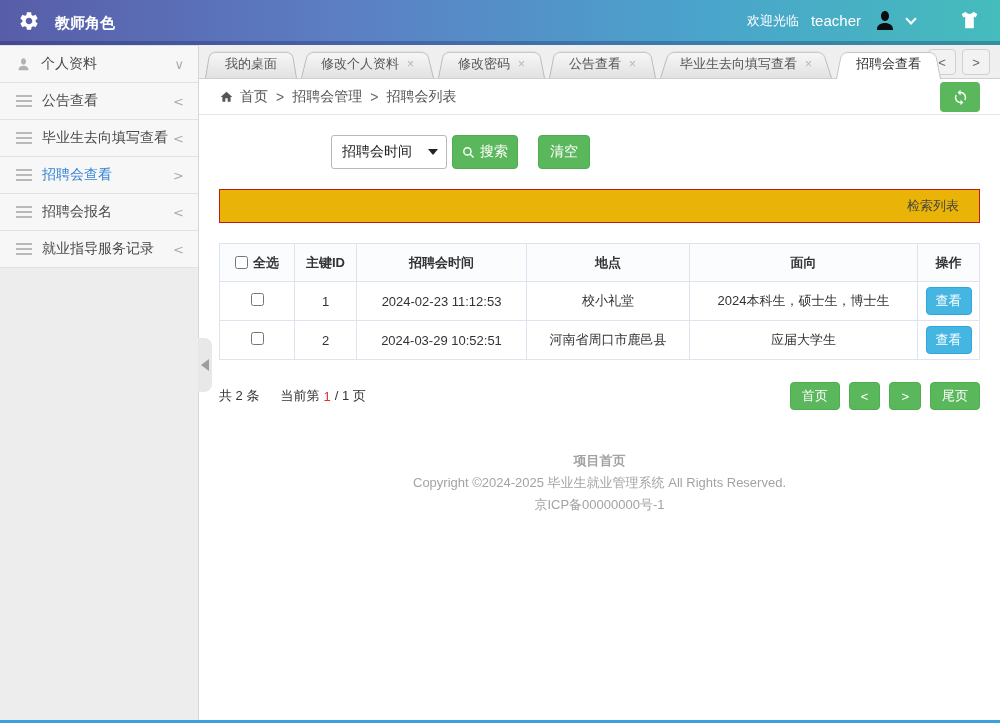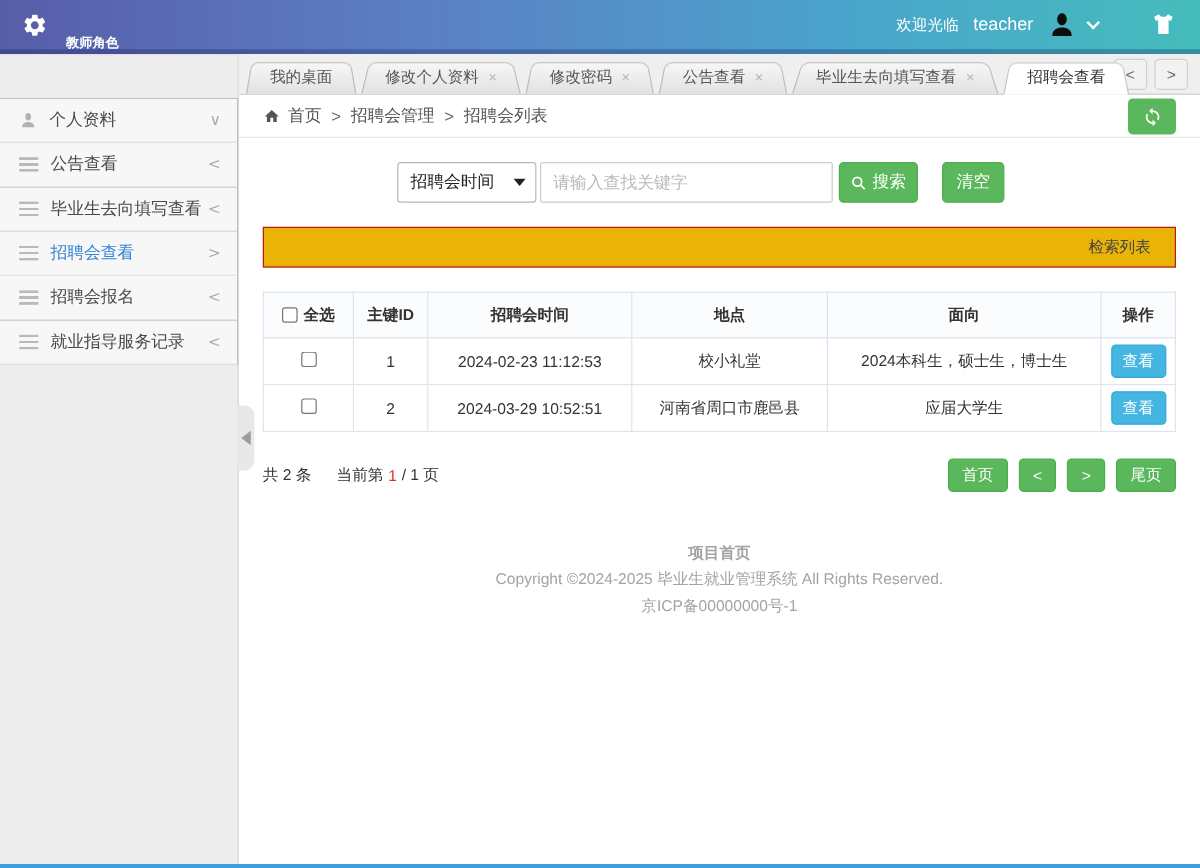"教师角色" .role-badge { font-size: 11px -> 15px; top: 15px -> 3px }
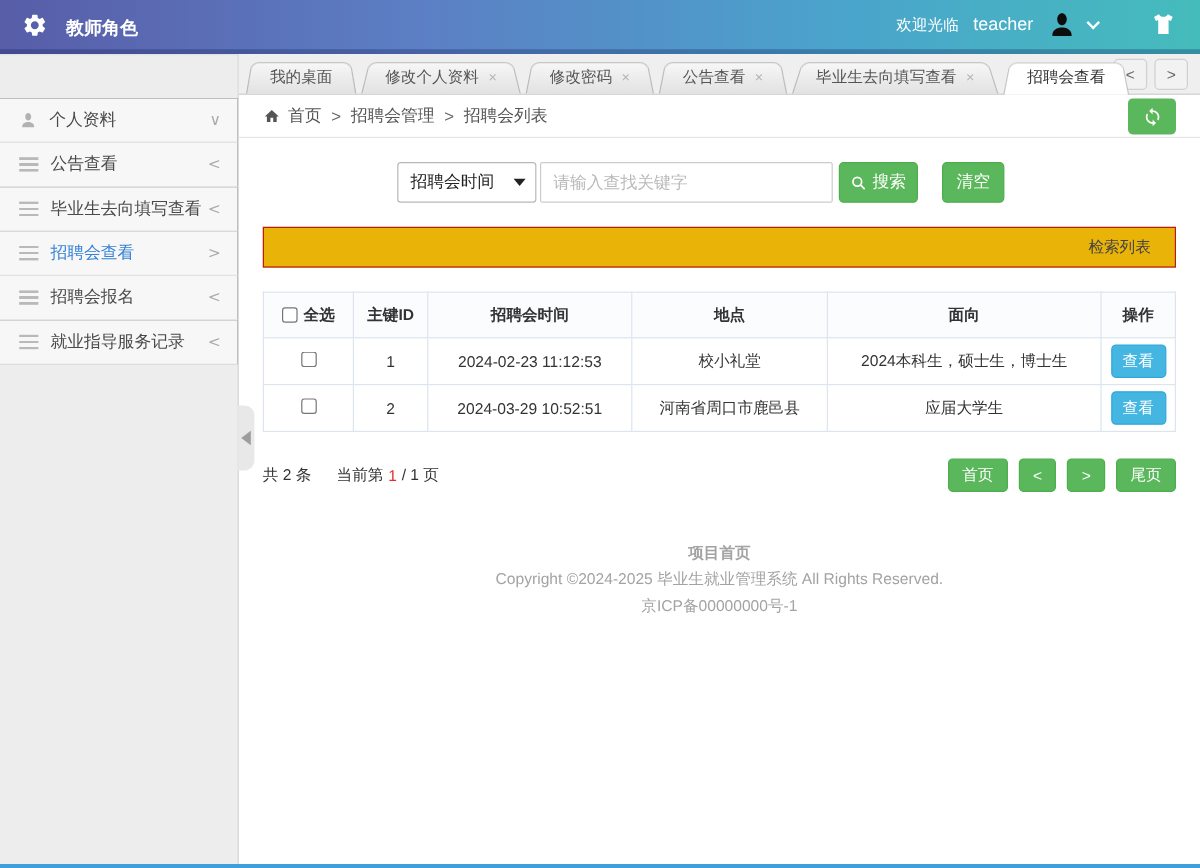"个人资料" .menu { background: #0f172a -> #ffffff; margin-top: 36px -> none }
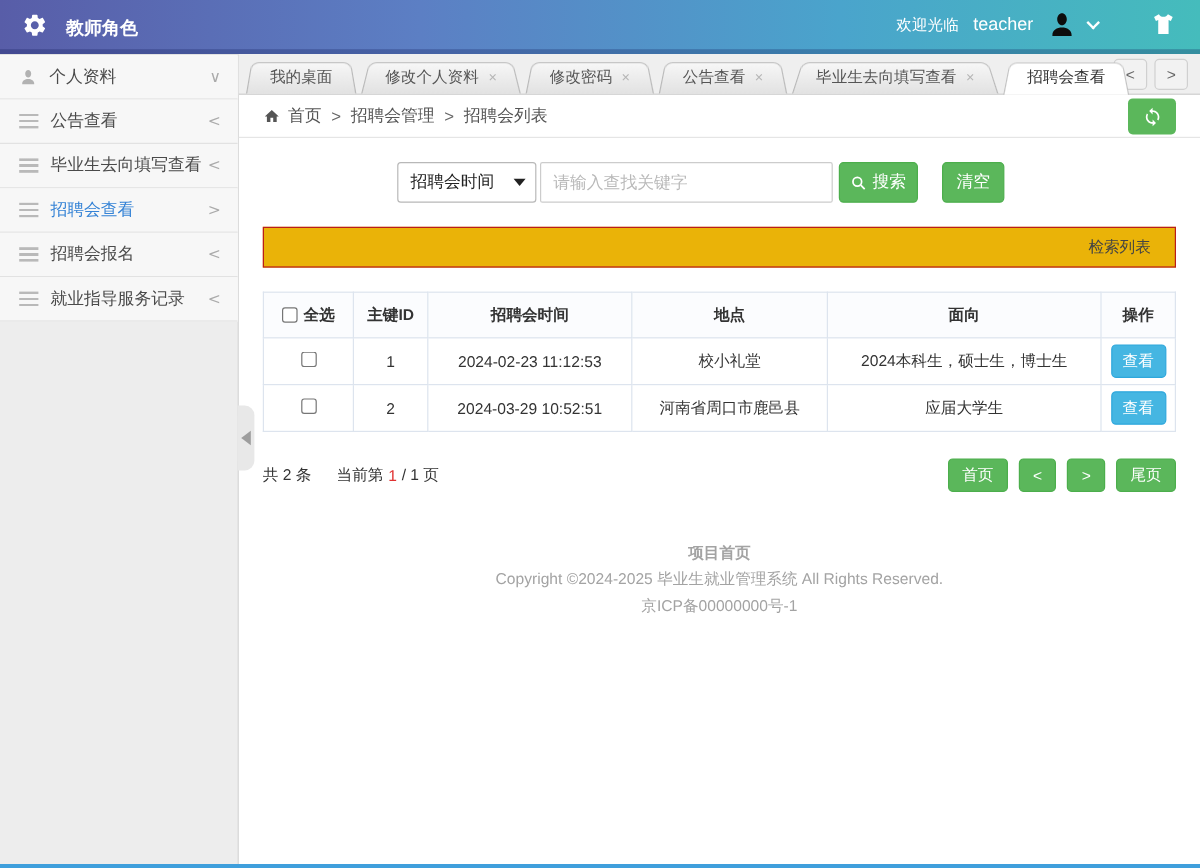"请输入查找关键字" input.search-input { html: <input> -> none }
